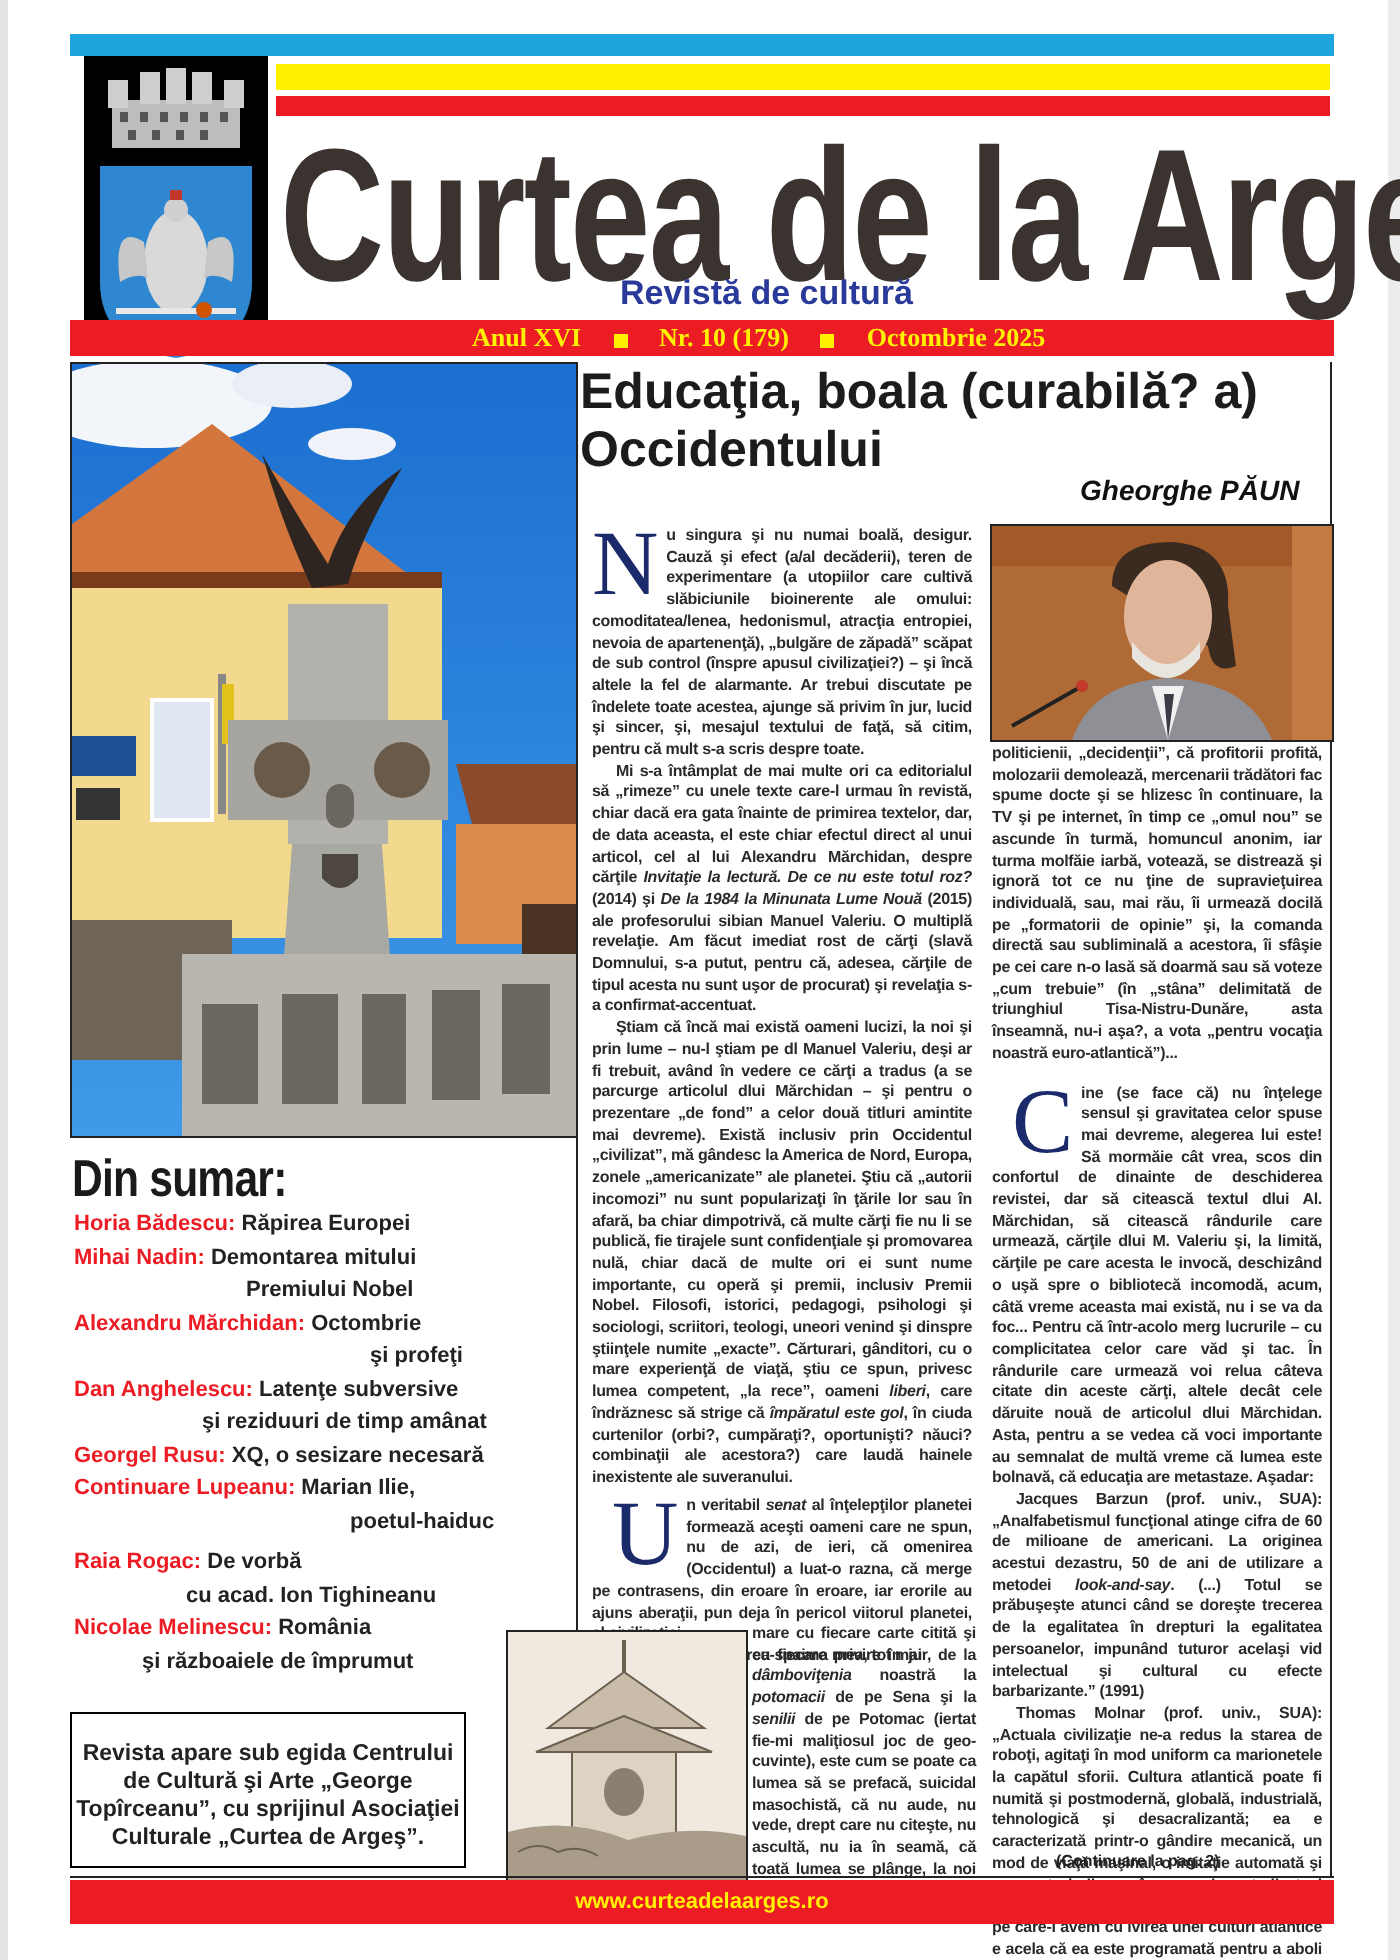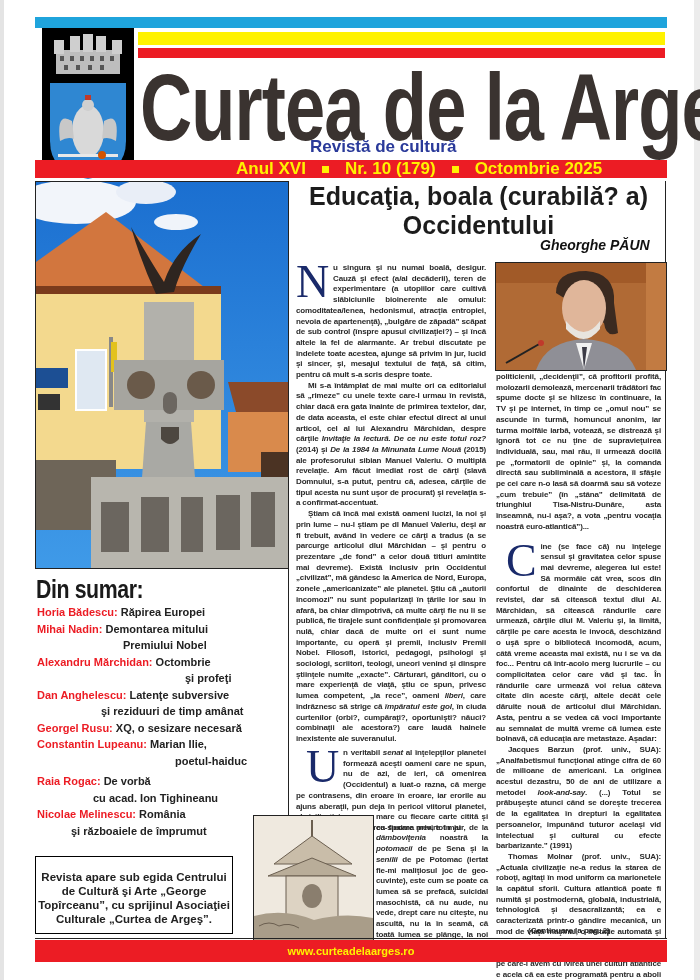"Anul XVI Nr. 10 (179)" .info-text { font-family: none -> Liberation Serif, serif; font-size: 17px -> 13px }
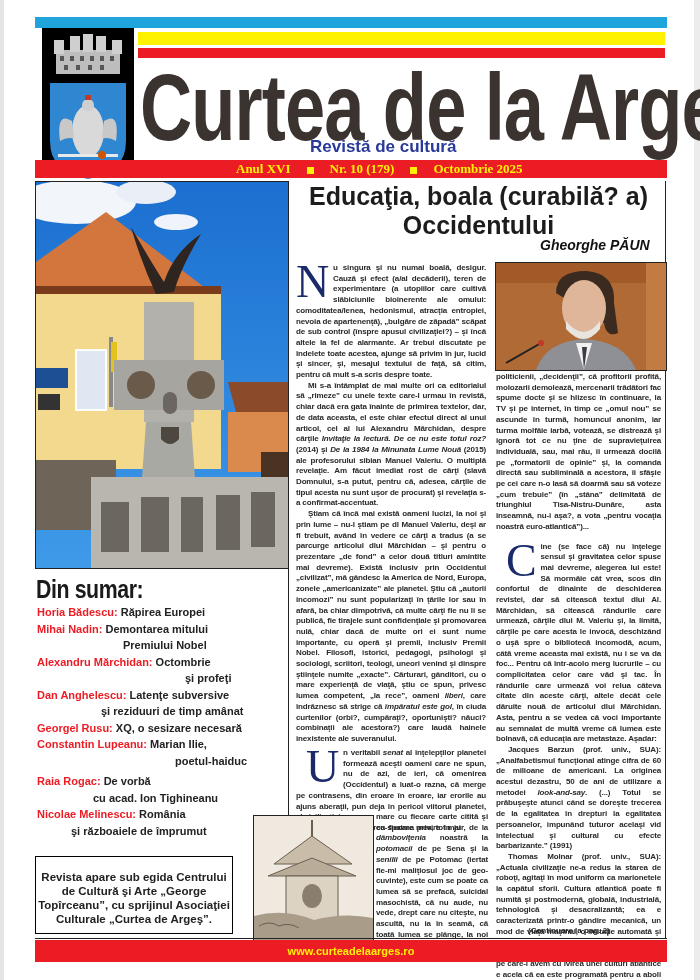"Educaţia, boala (curabilă? a)" .article-title { text-align: center -> left }
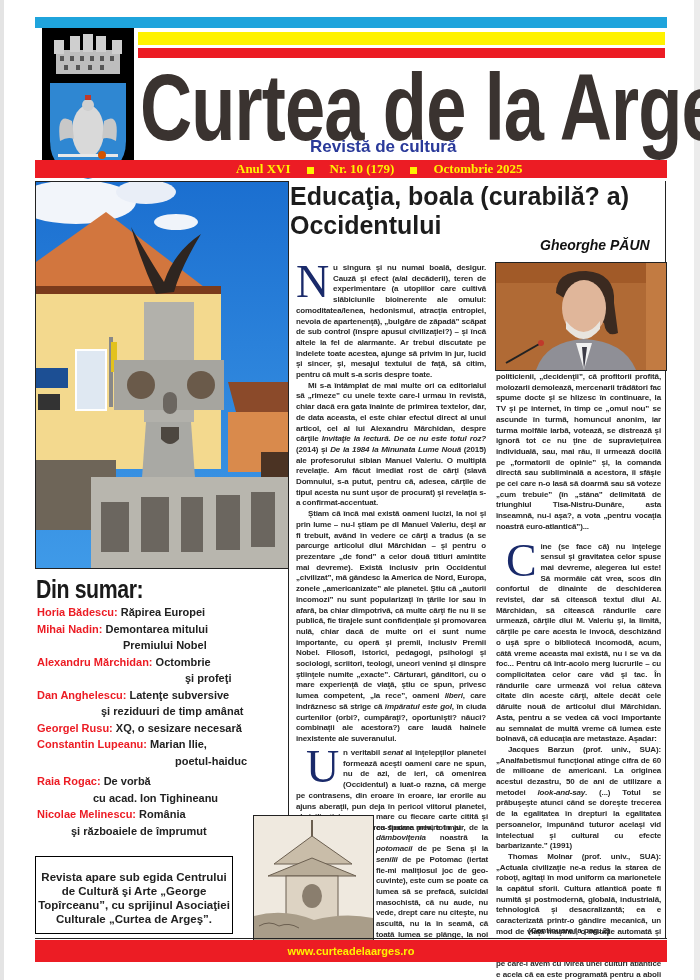"Constantin Lupeanu:" span.sumar-author { text: Constantin -> Continuare }
